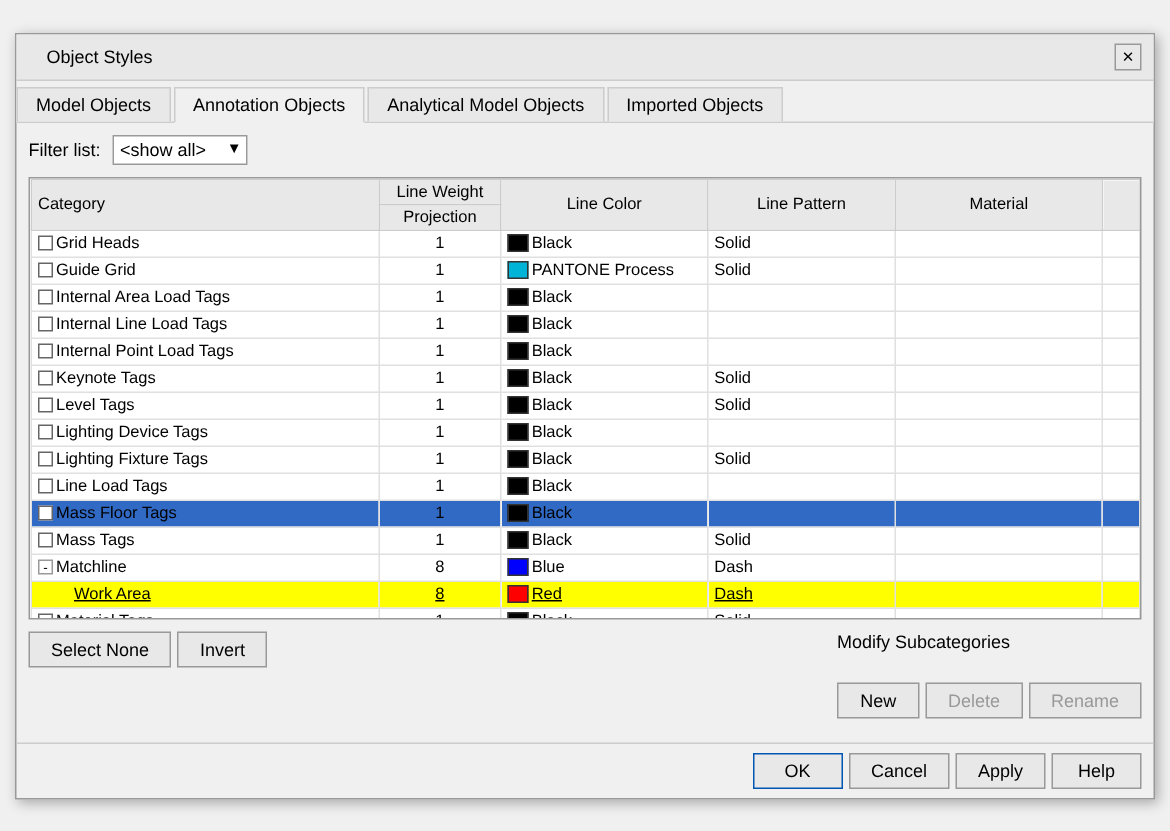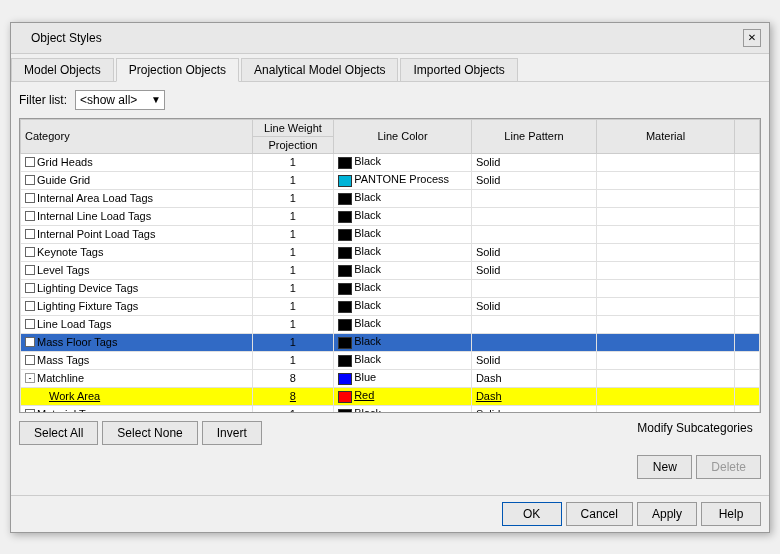"Projection Objects" div.tab { text: Projection -> Annotation }
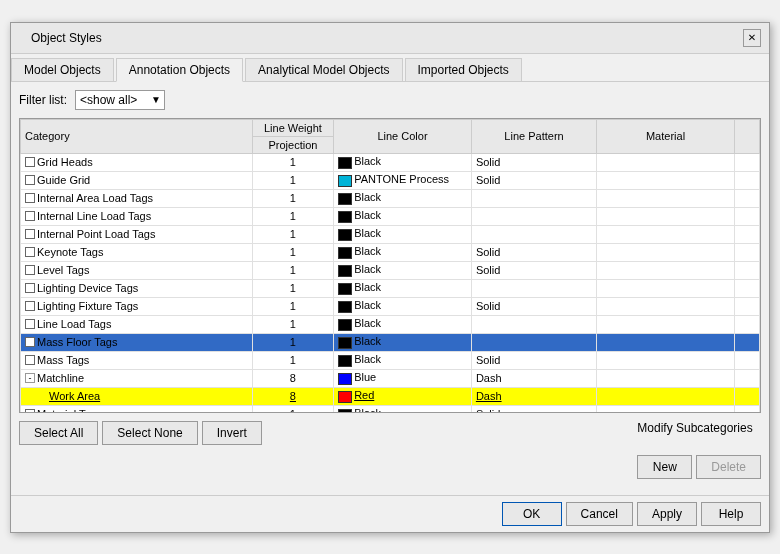"Select All" button.btn { html: <button>Select All</button> -> none }
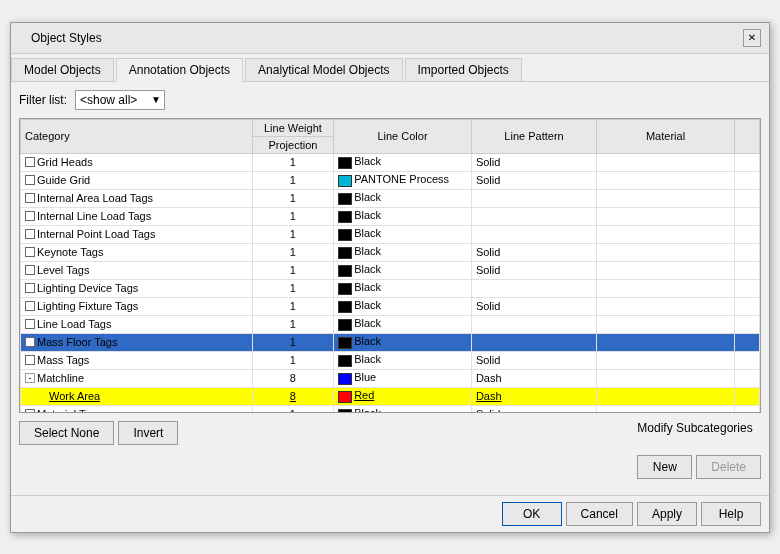"Rename" button.btn { html: none -> <button>Rename</button> }
